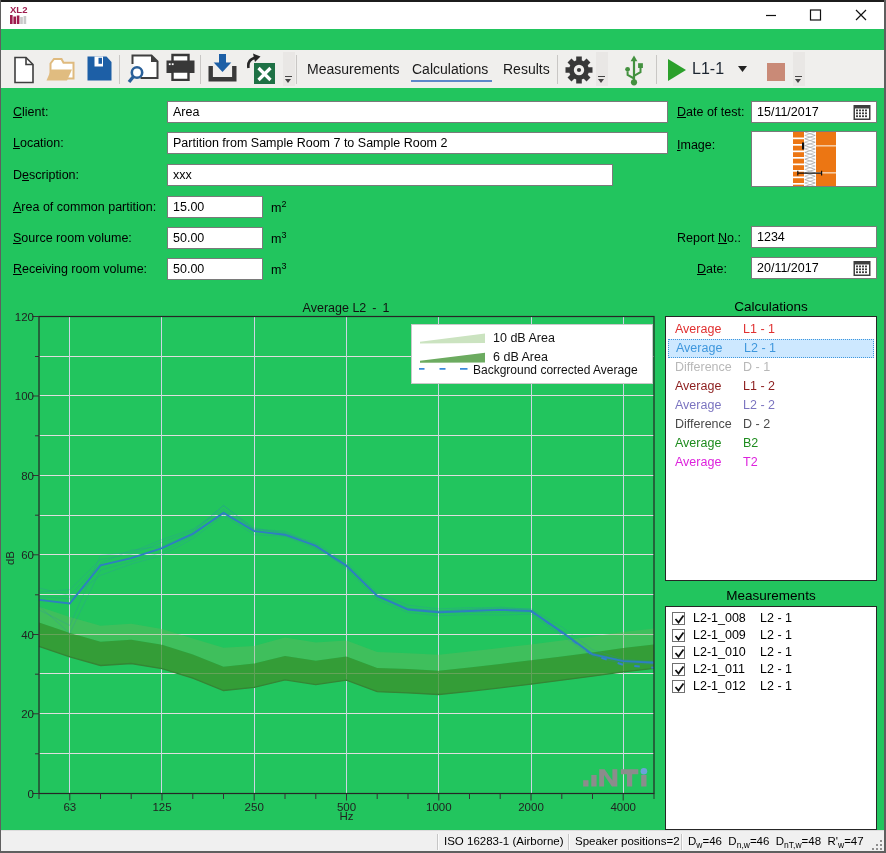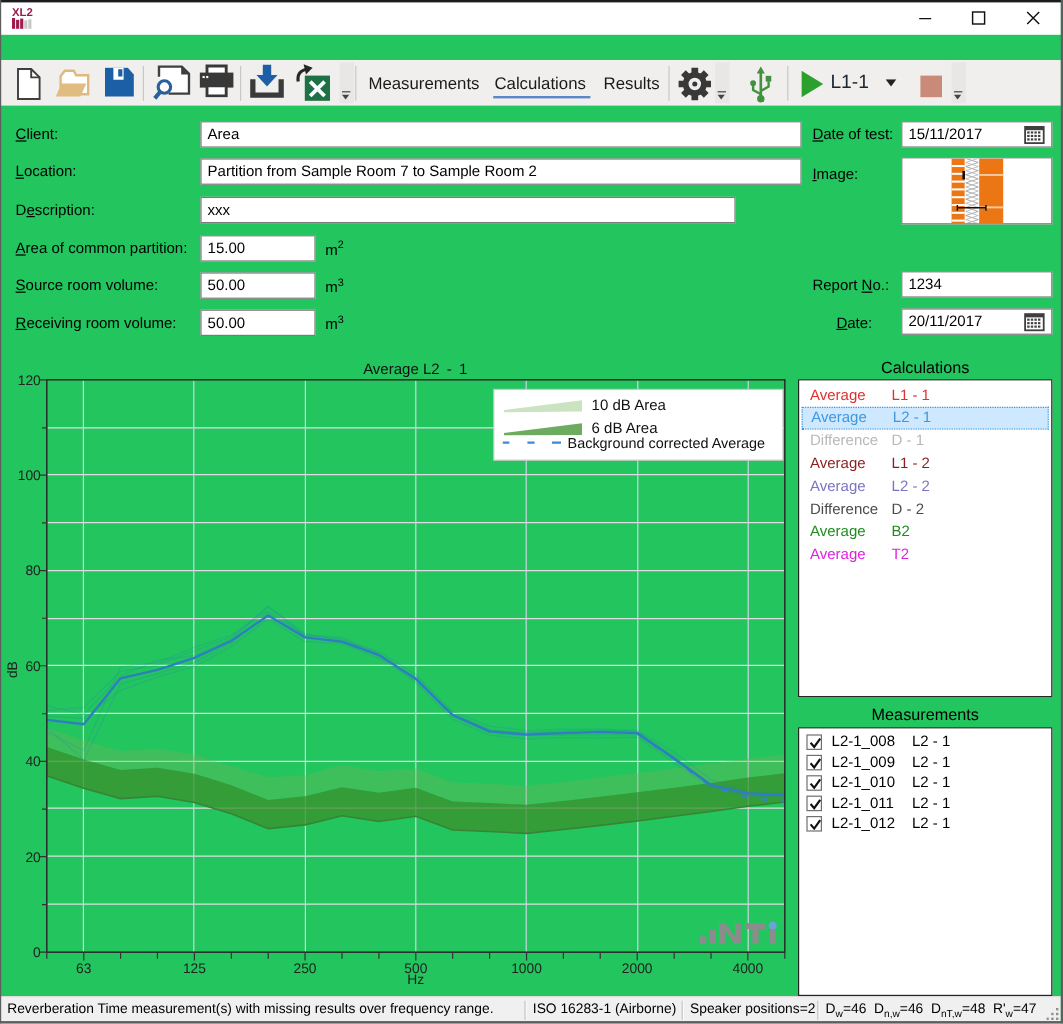"Reverberation Time measurement(s) with" div.stext { html: <div>Reverberation Time measurement(s) with missing results over frequency range.</div> -> none }
